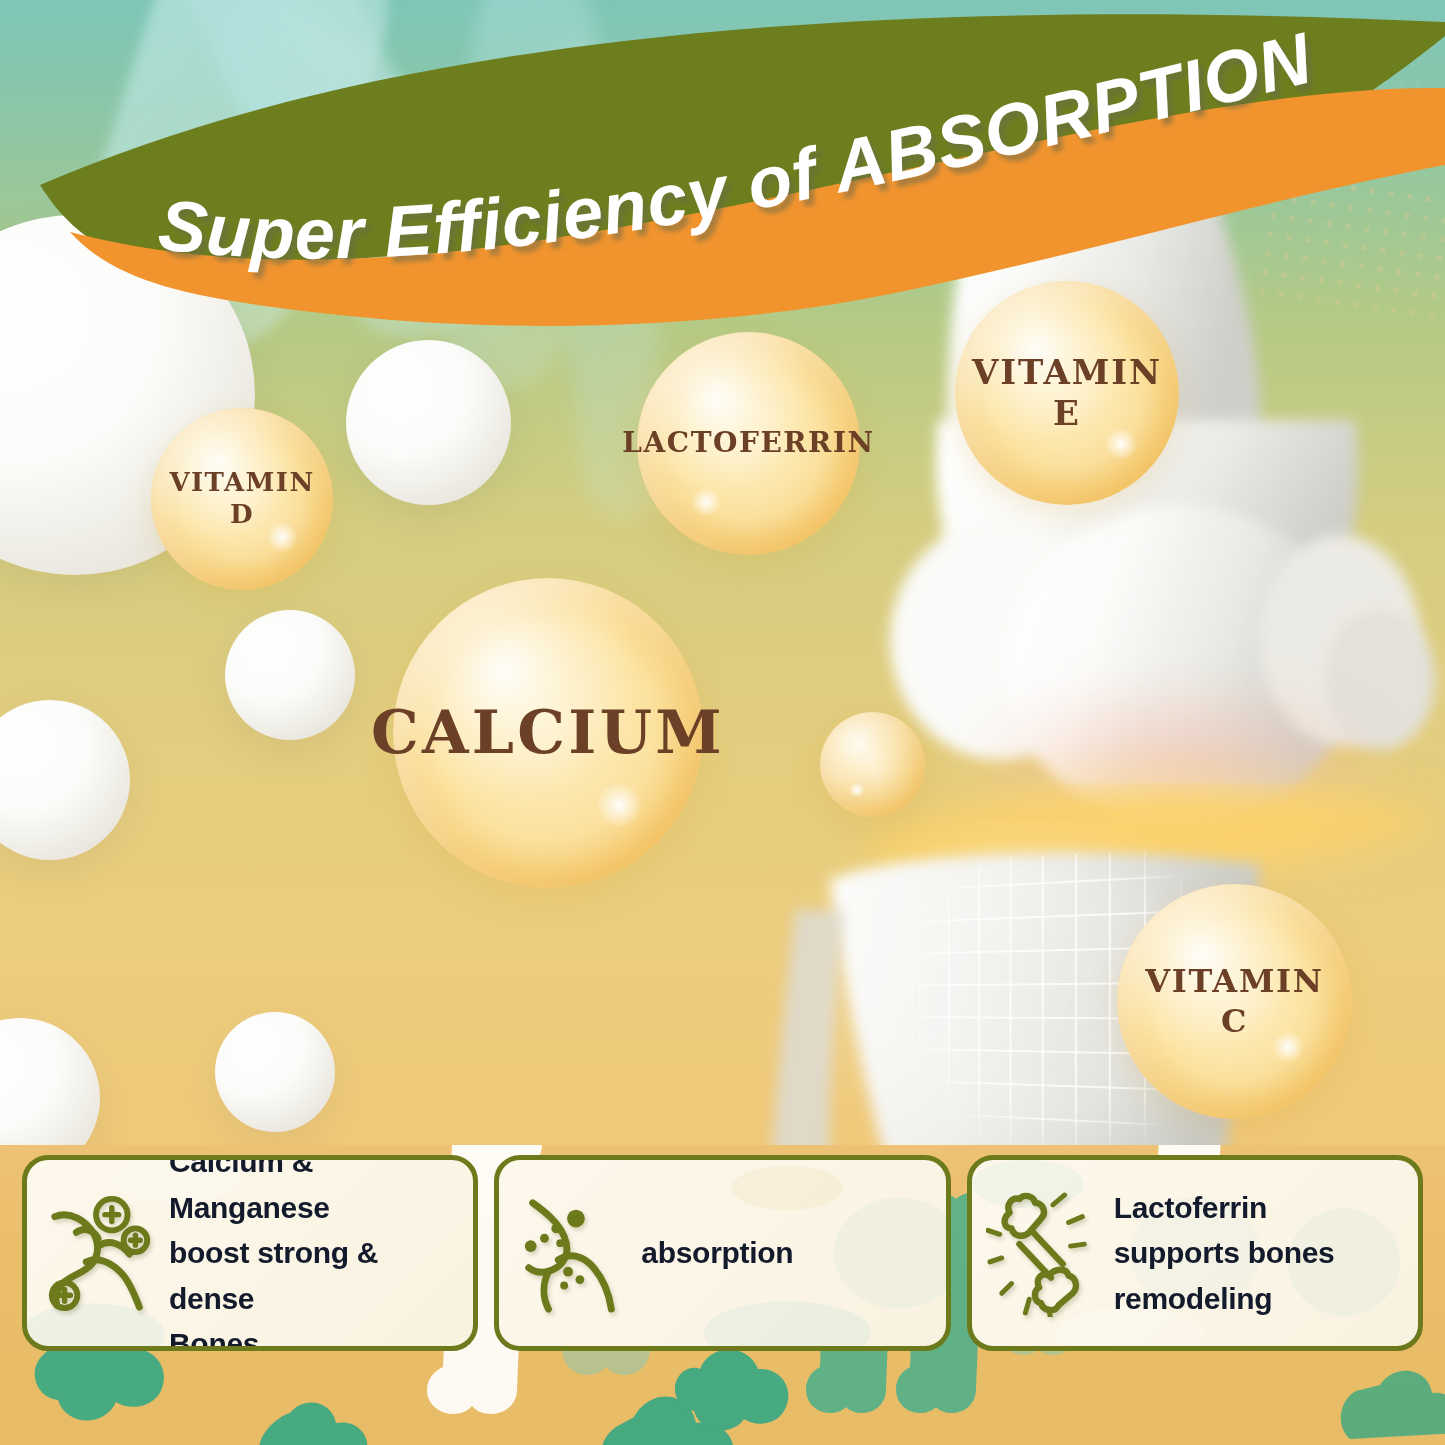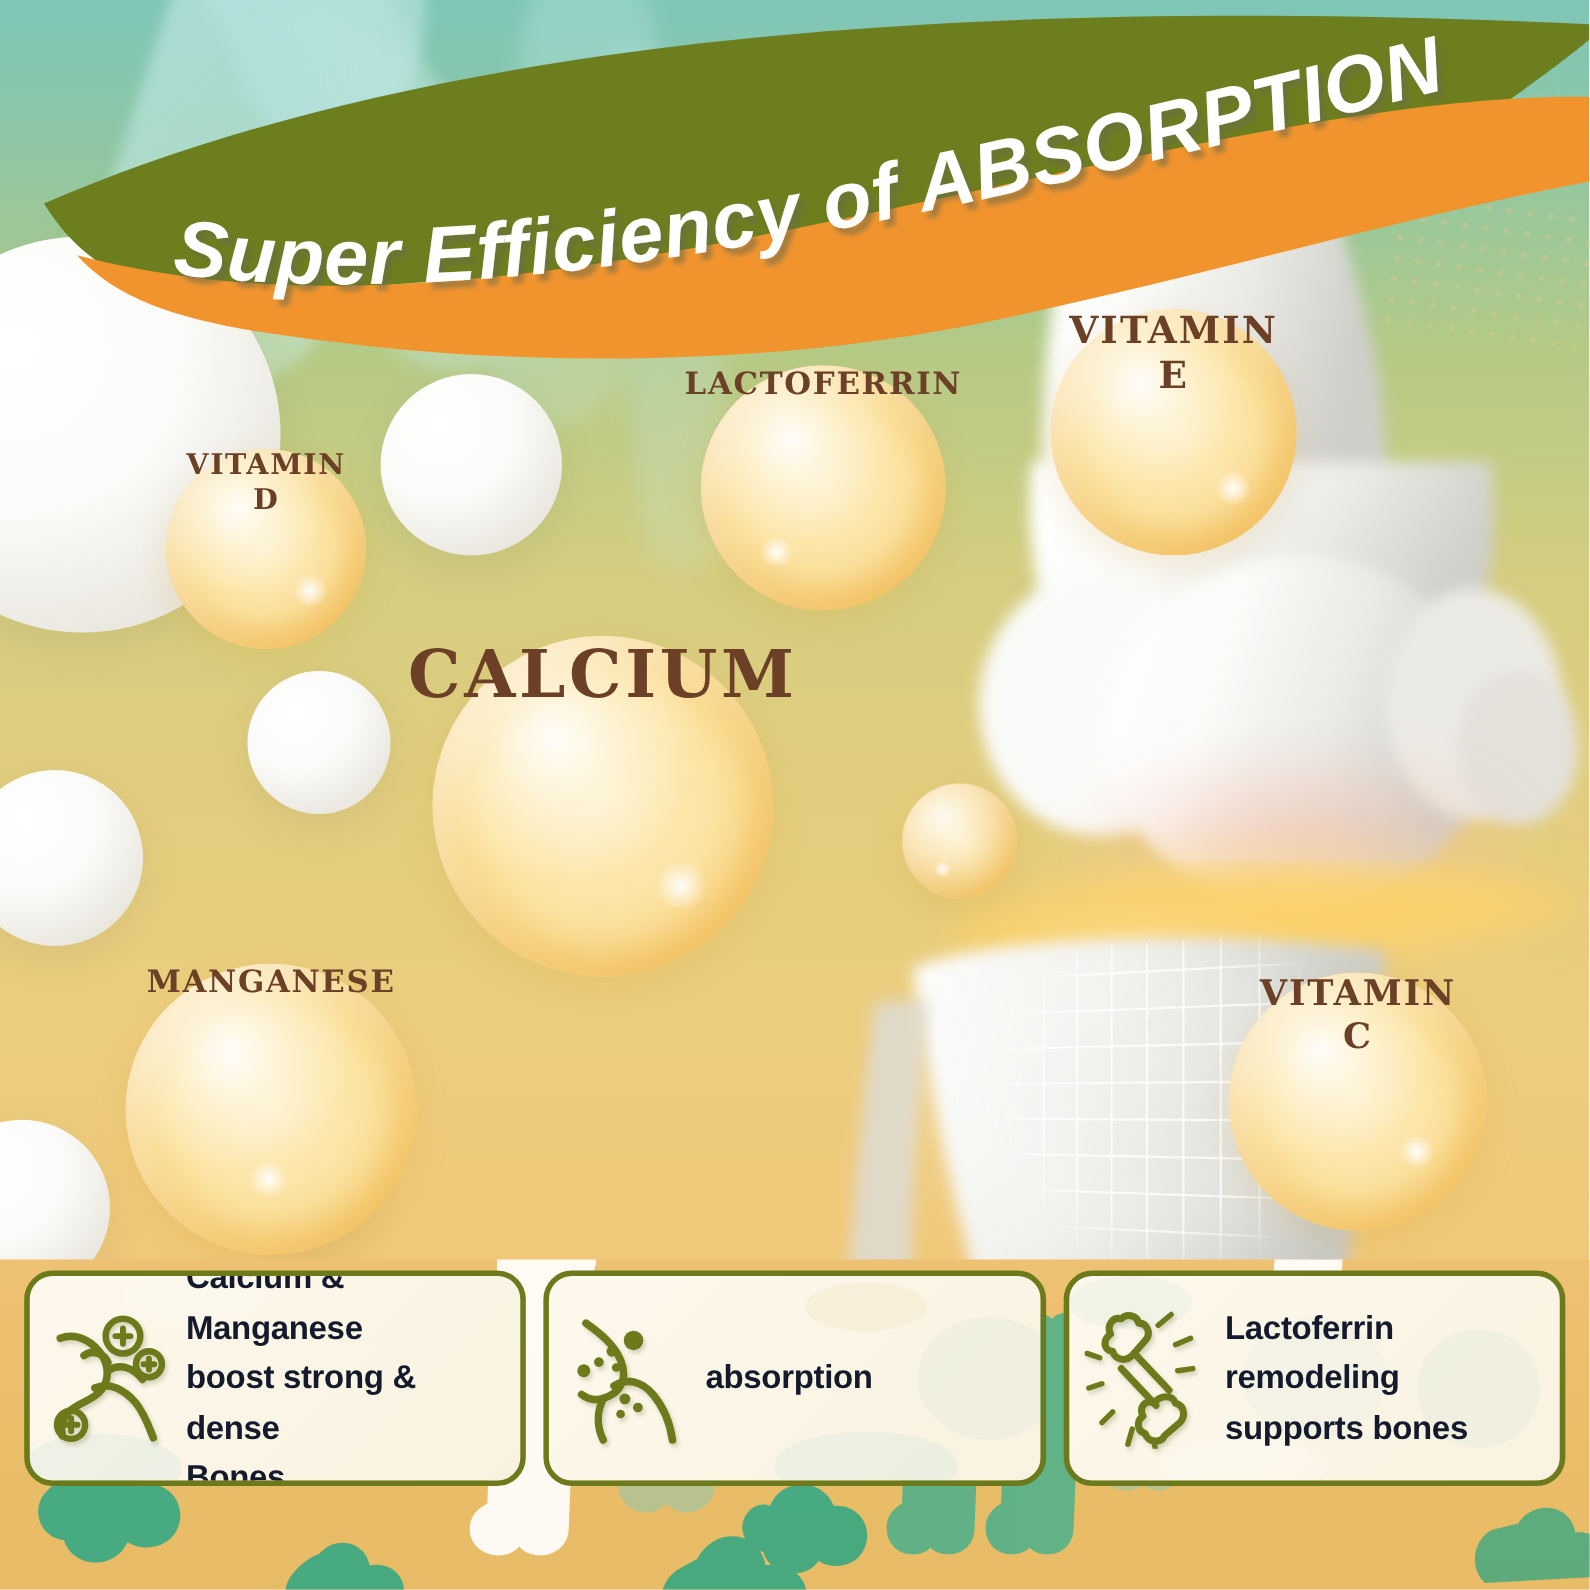"VITAMIN" .bubble { align-items: flex-start -> center }
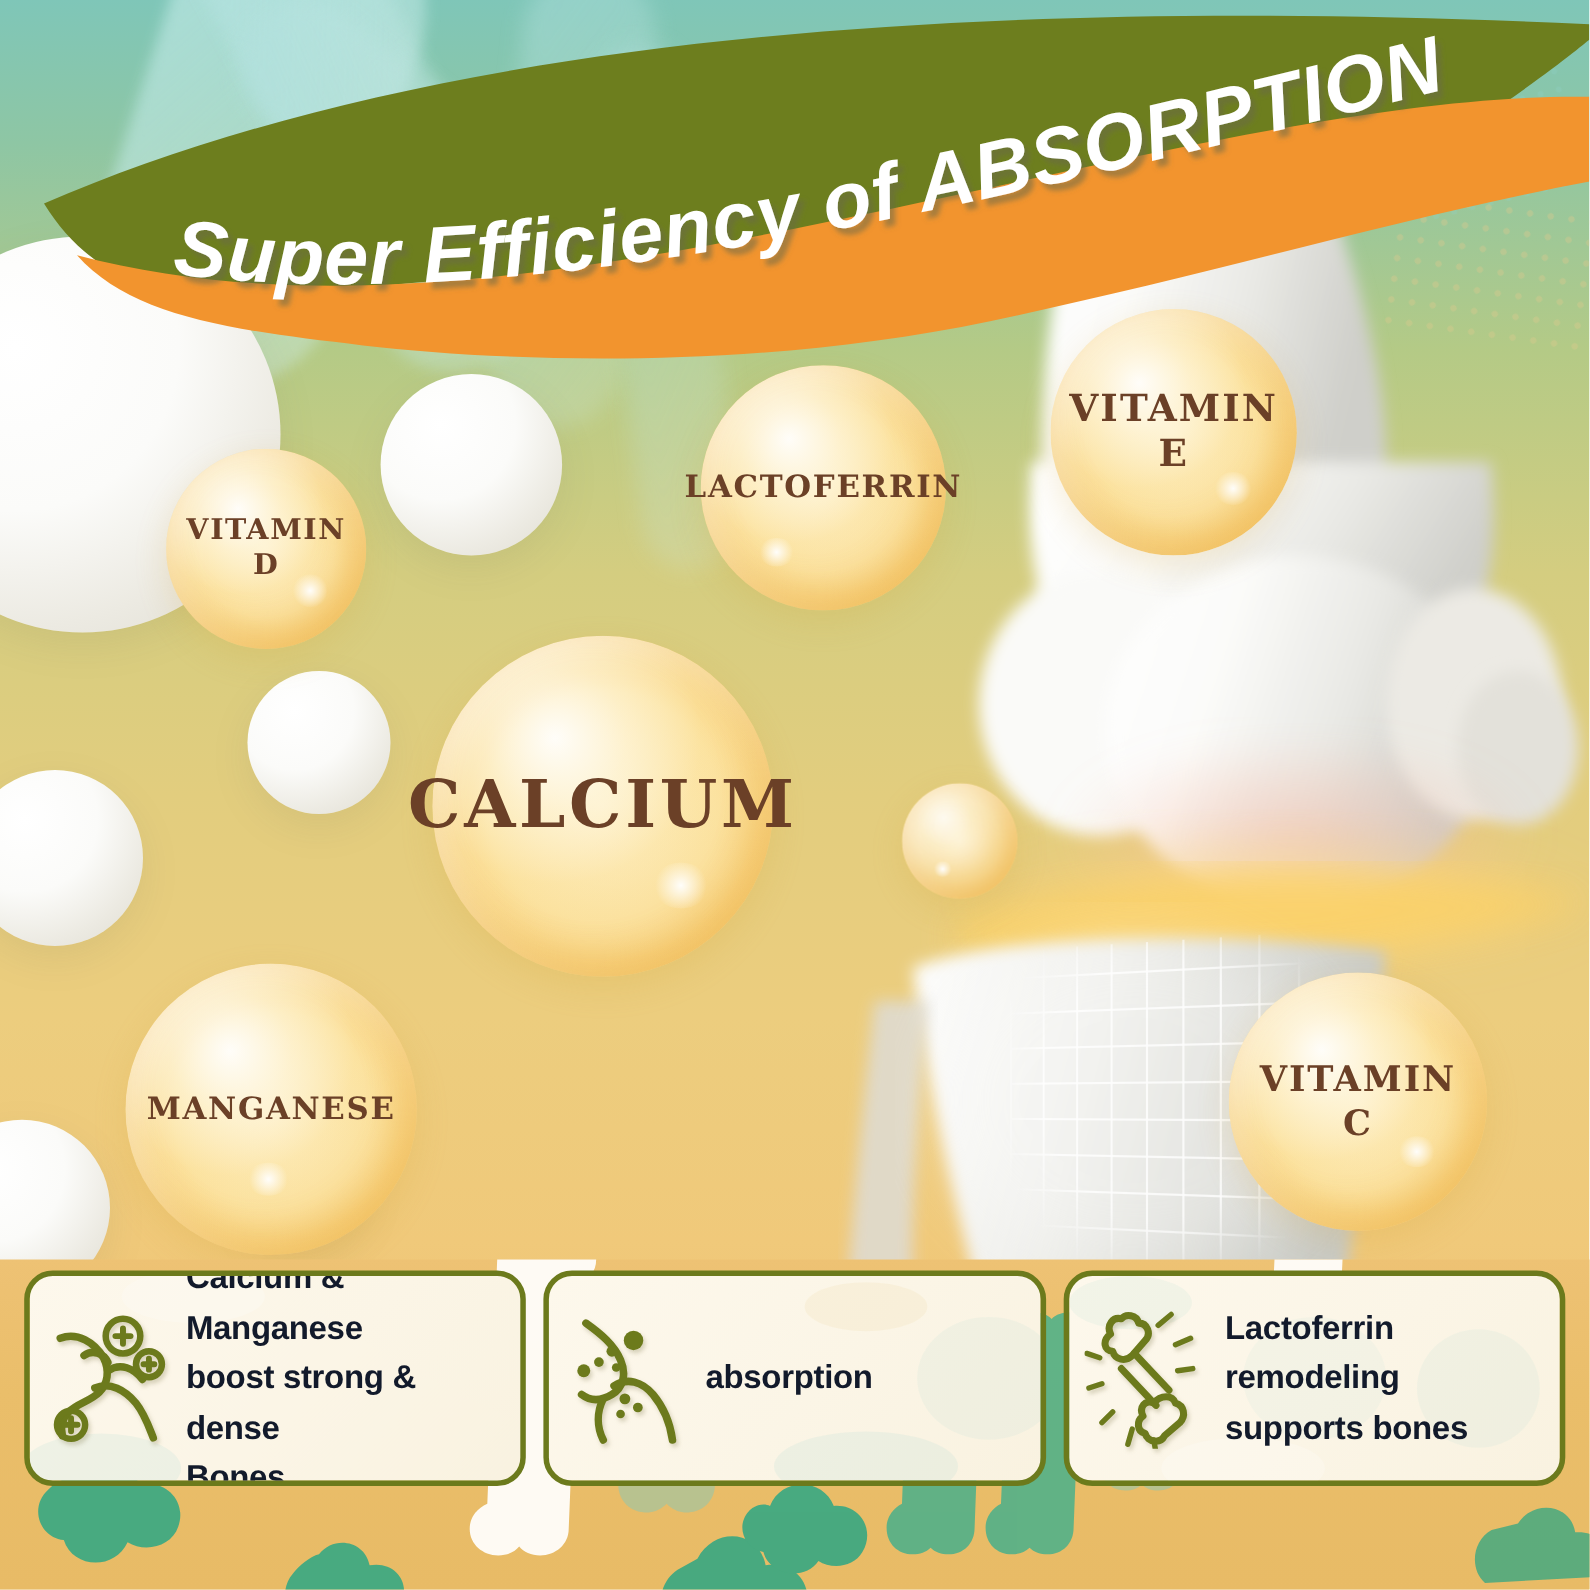"MANGANESE" div.bubble { html: <div> <div>MANGANESE</div> </div> -> none }
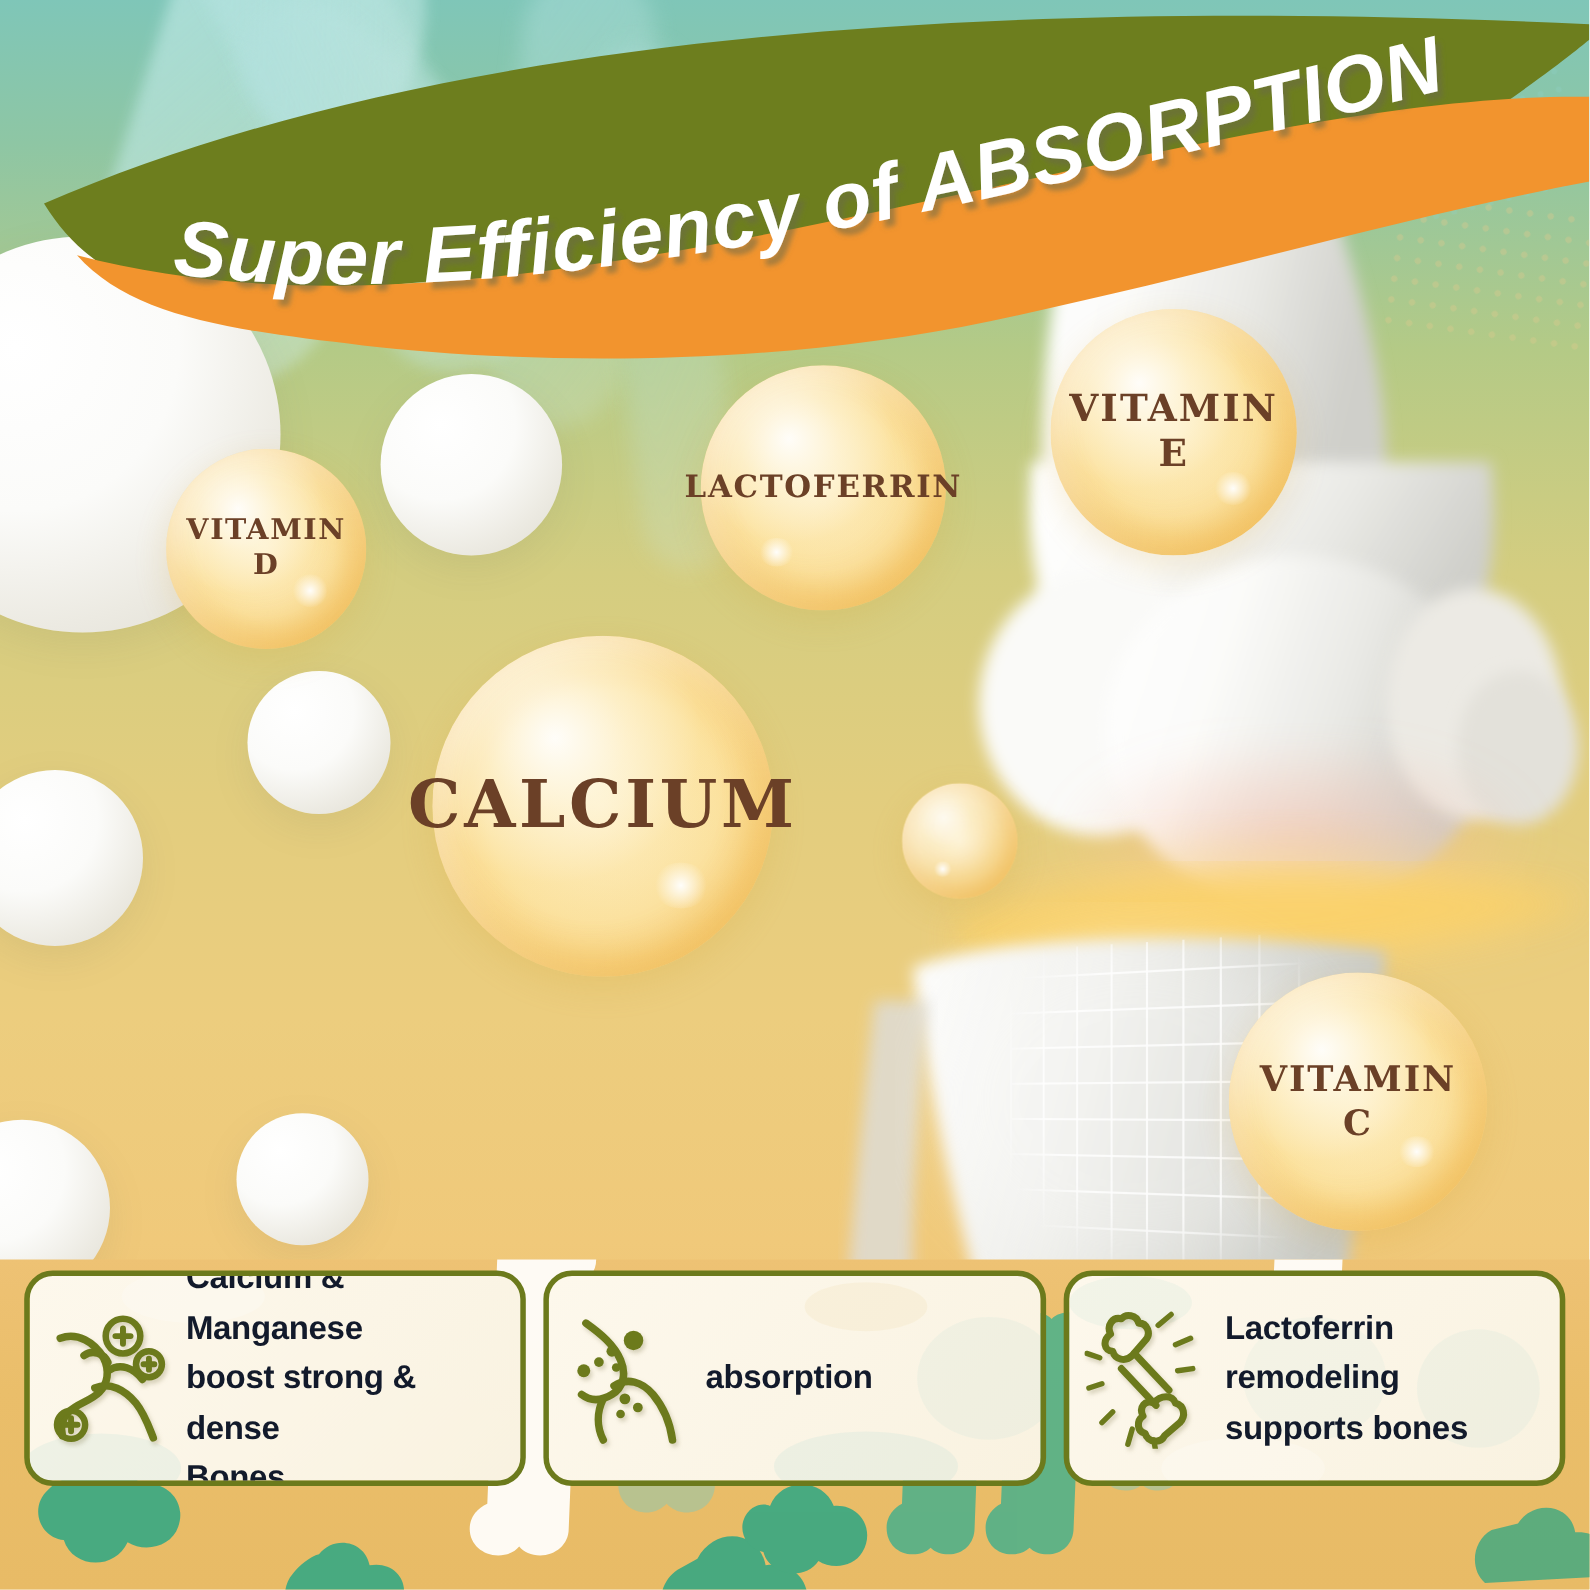"remodeling" div { order: before "supports bones" -> after "supports bones" }
